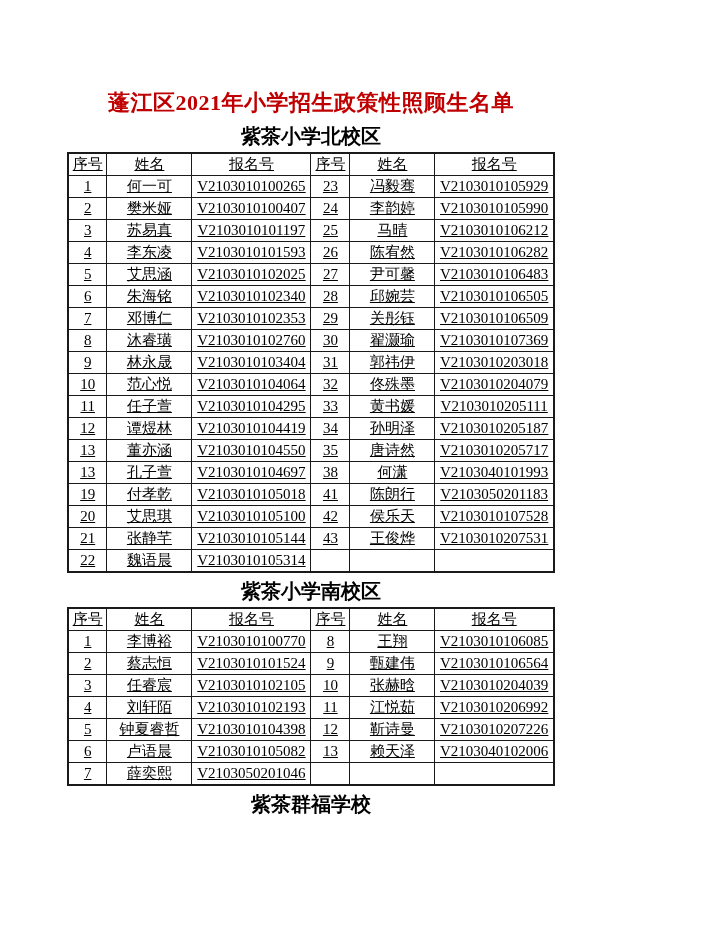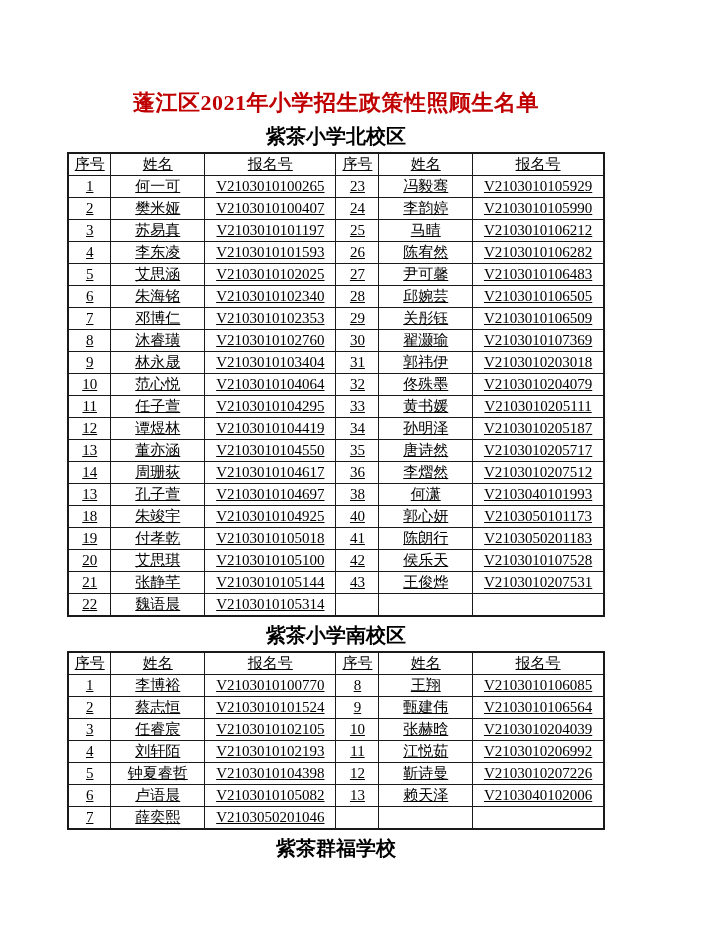"蓬江区2021年小学招生政策性照顾生名单" .page { width: 538px -> 488px }
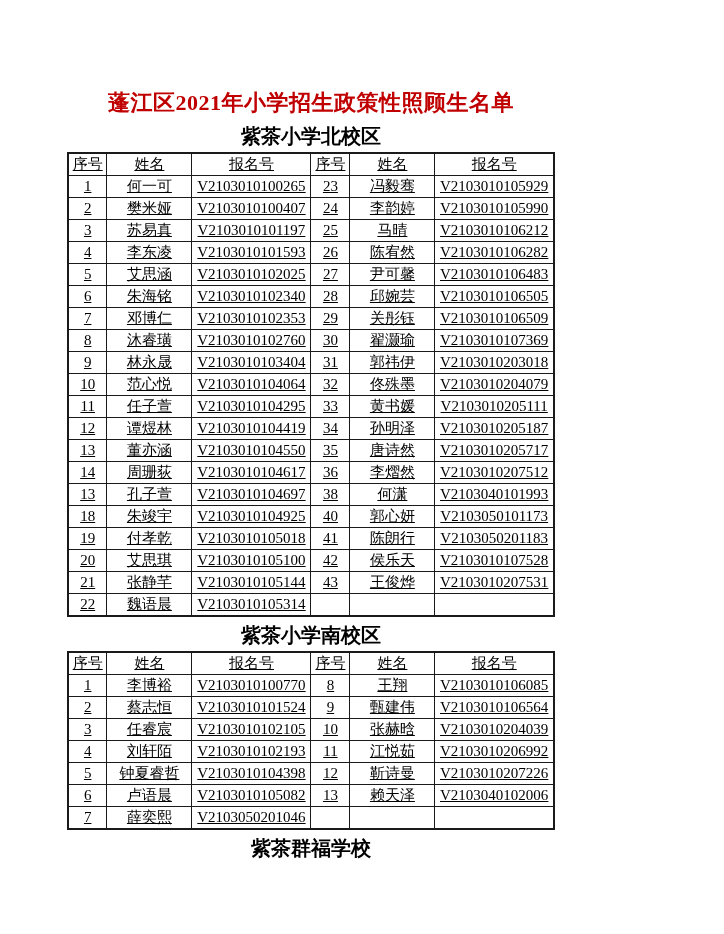"14" tr { html: <tr> <td>14</td> <td>周珊荻</td> <td>V2103010104617</td> <td>36</td> <td>李熠然</td> <td>V2103010207512</td> </tr> -> none }
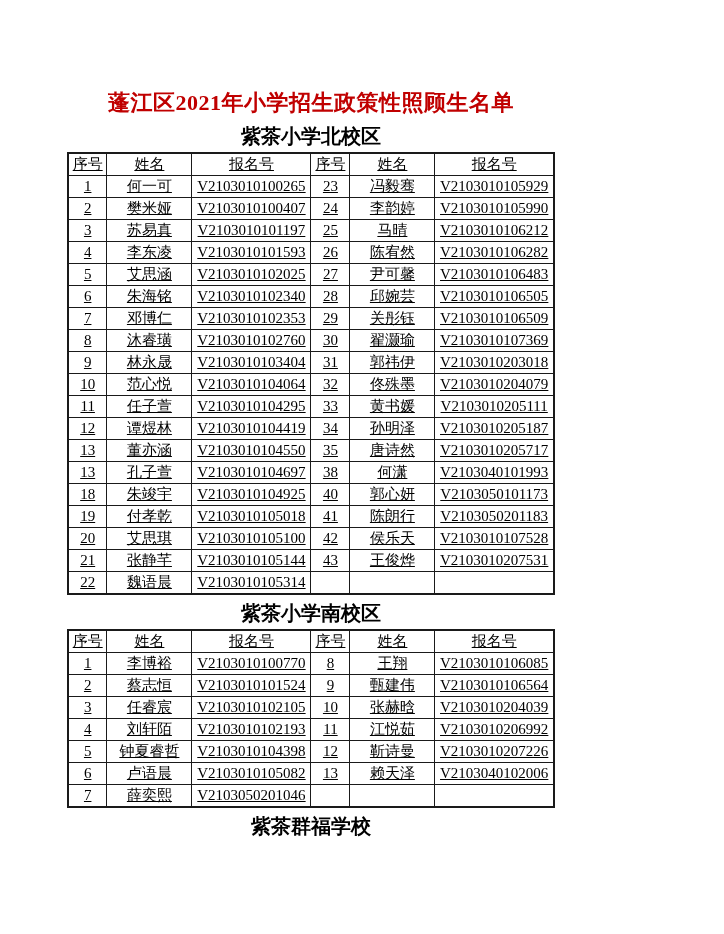"18" tr { html: <tr> <td>18</td> <td>朱竣宇</td> <td>V2103010104925</td> <td>40</td> <td>郭心妍</td> <td>V2103050101173</td> </tr> -> none }
